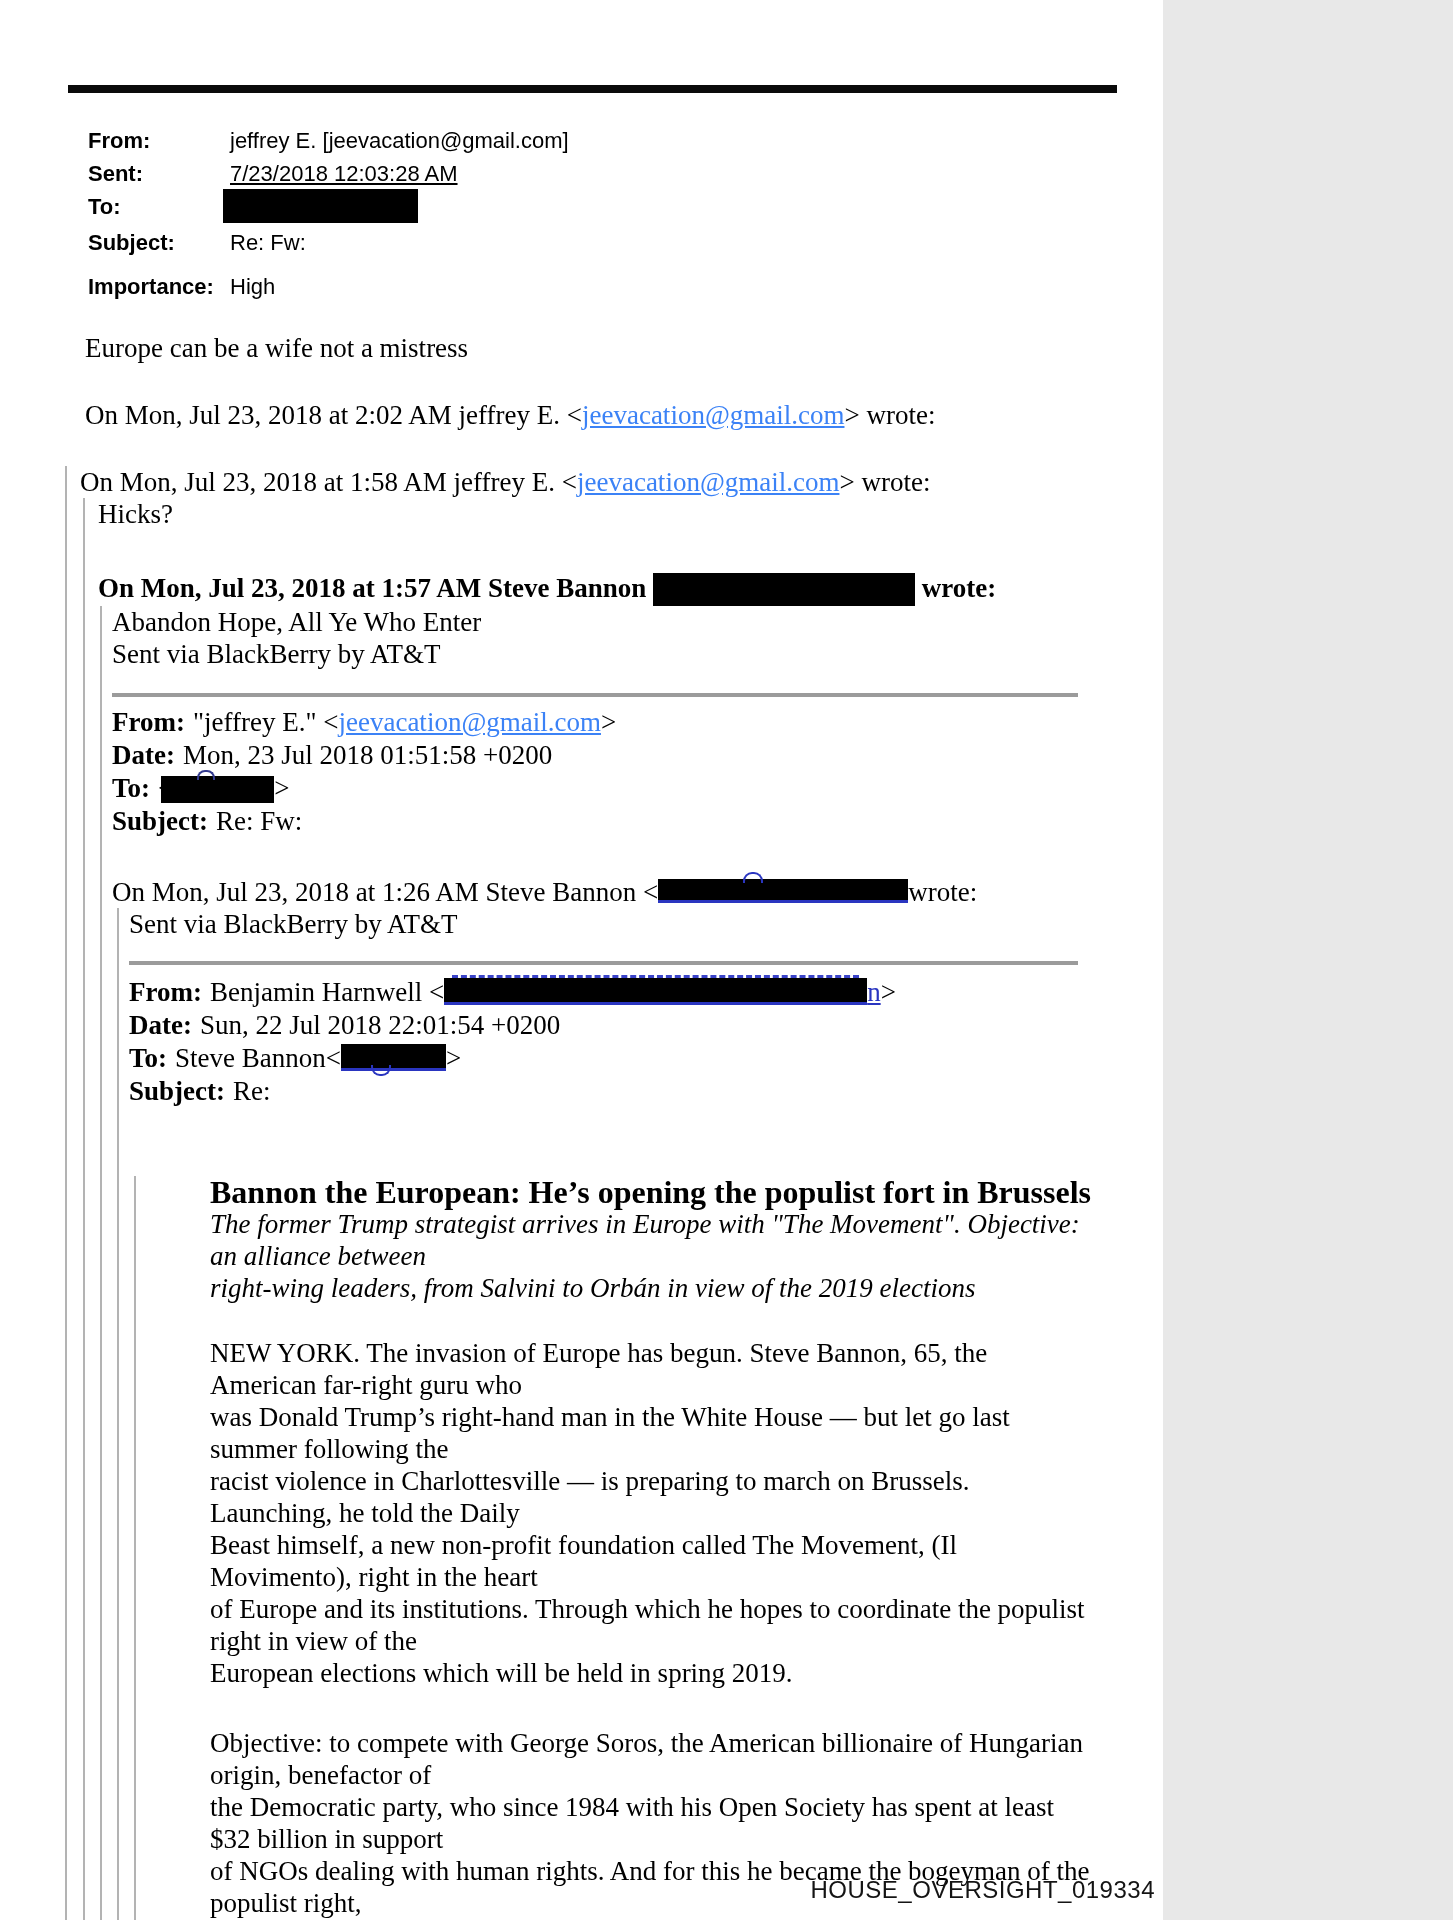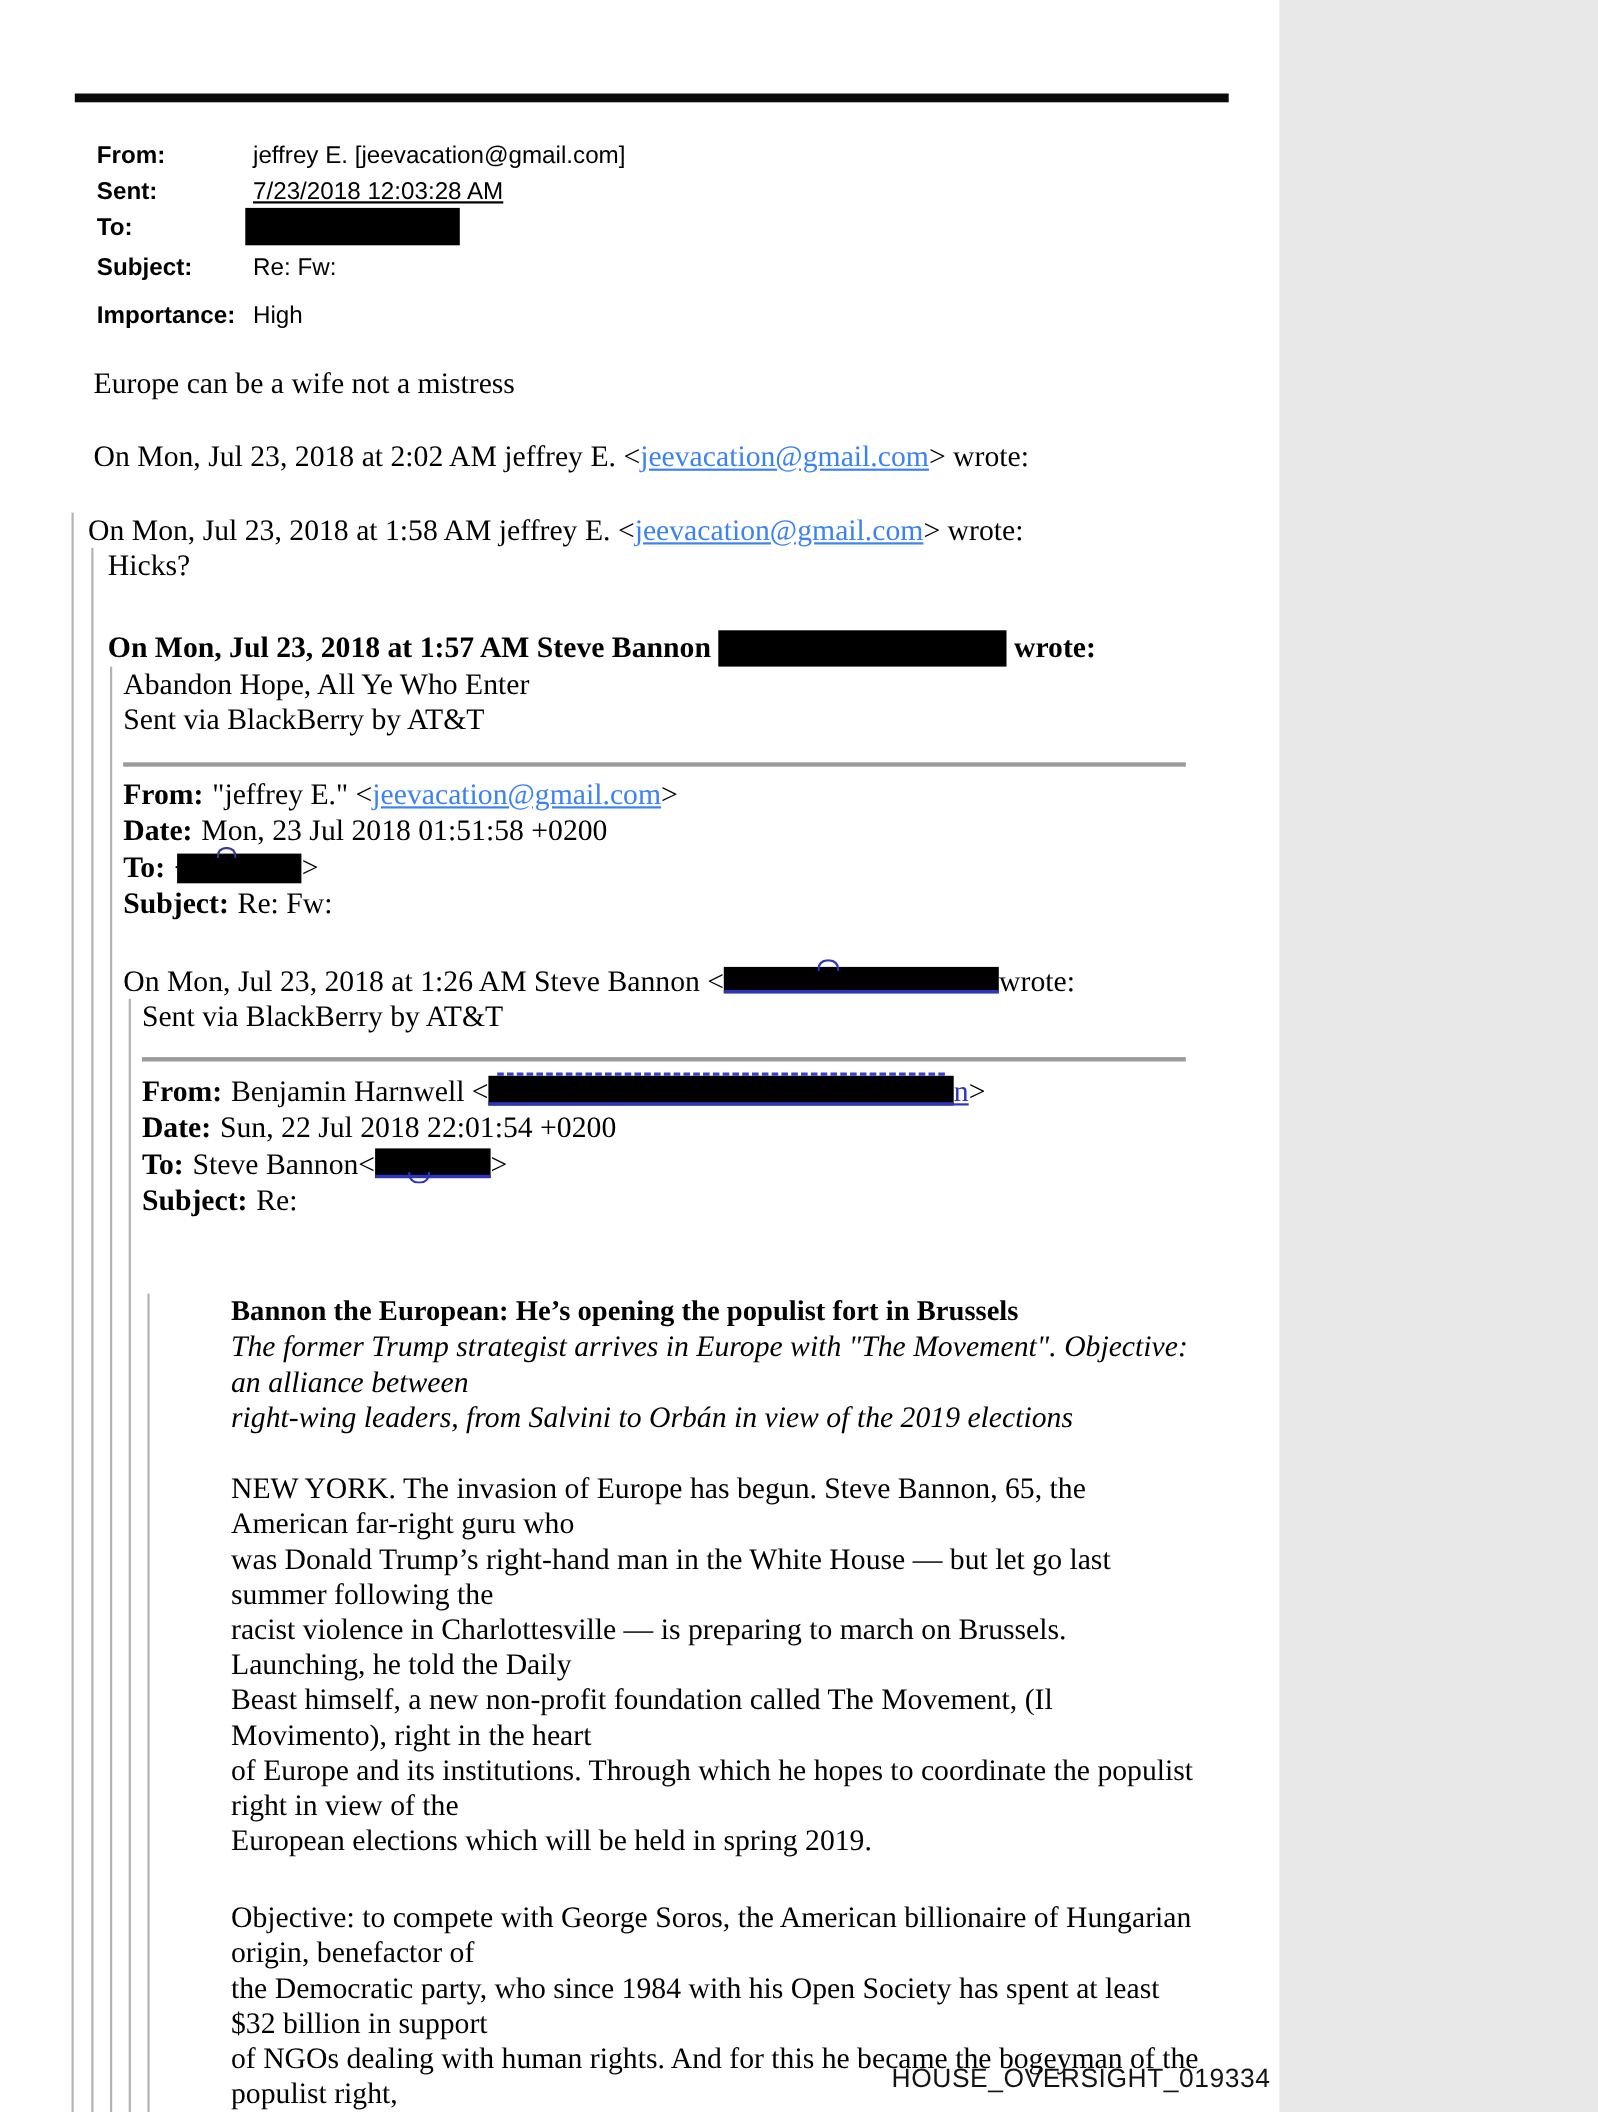"Bannon the European: He’s opening" .atitle { font-size: 26px -> 32px }
